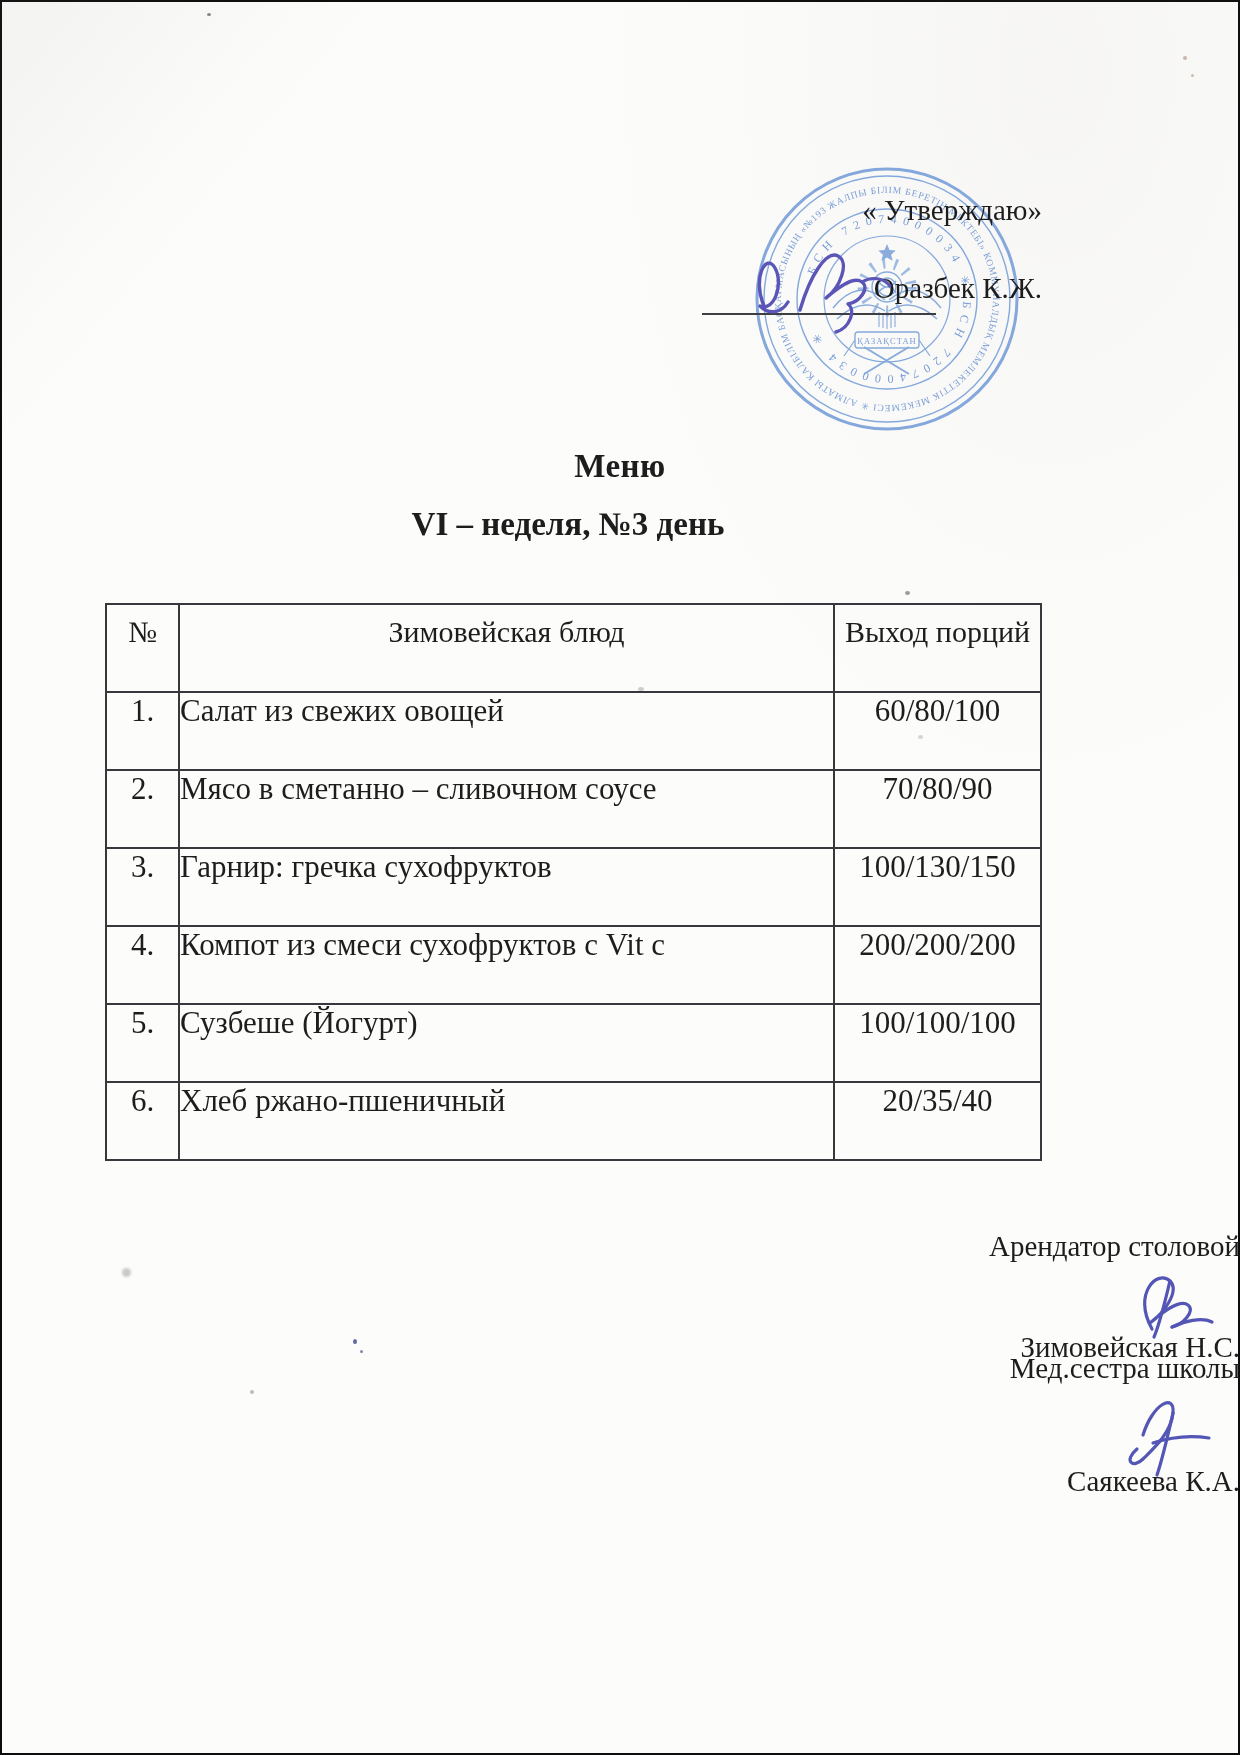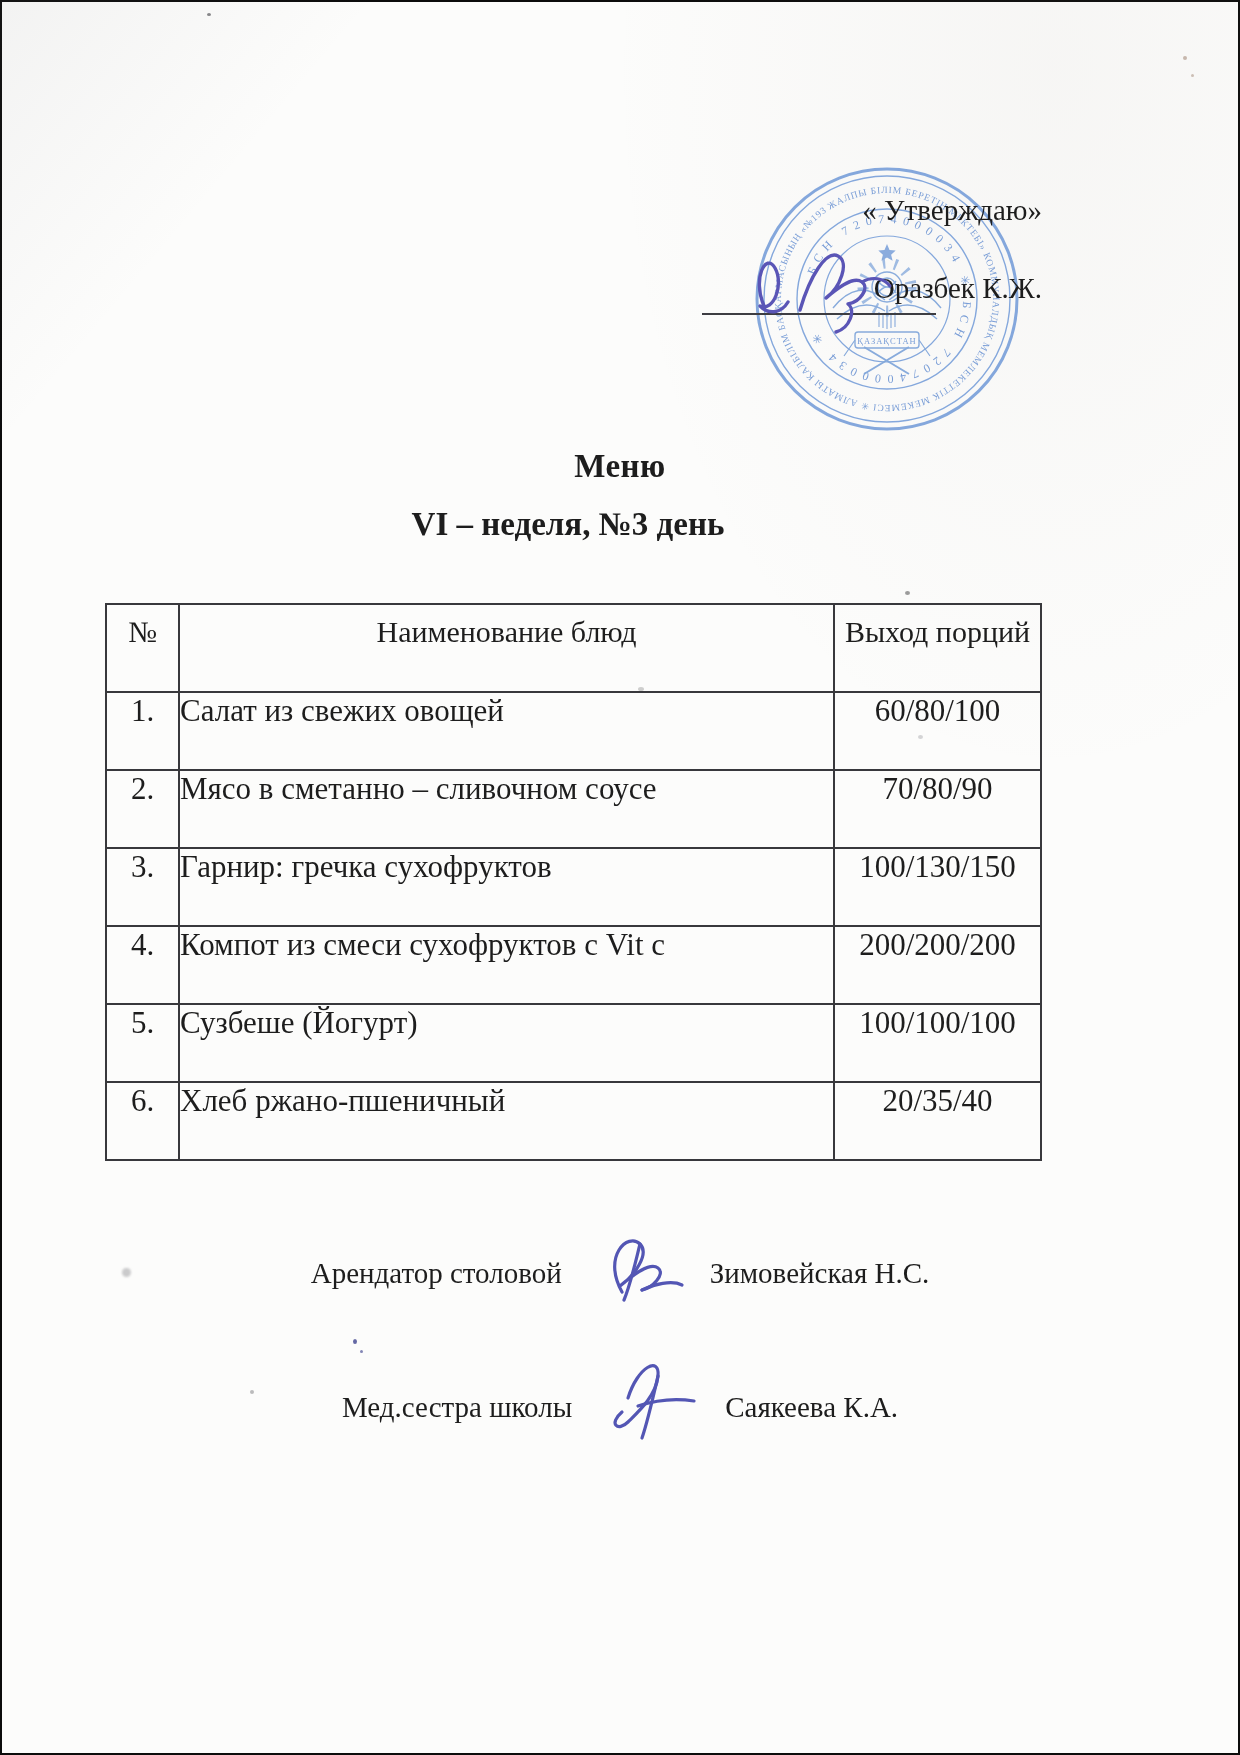"Наименование блюд" th { text: Наименование -> Зимовейская }
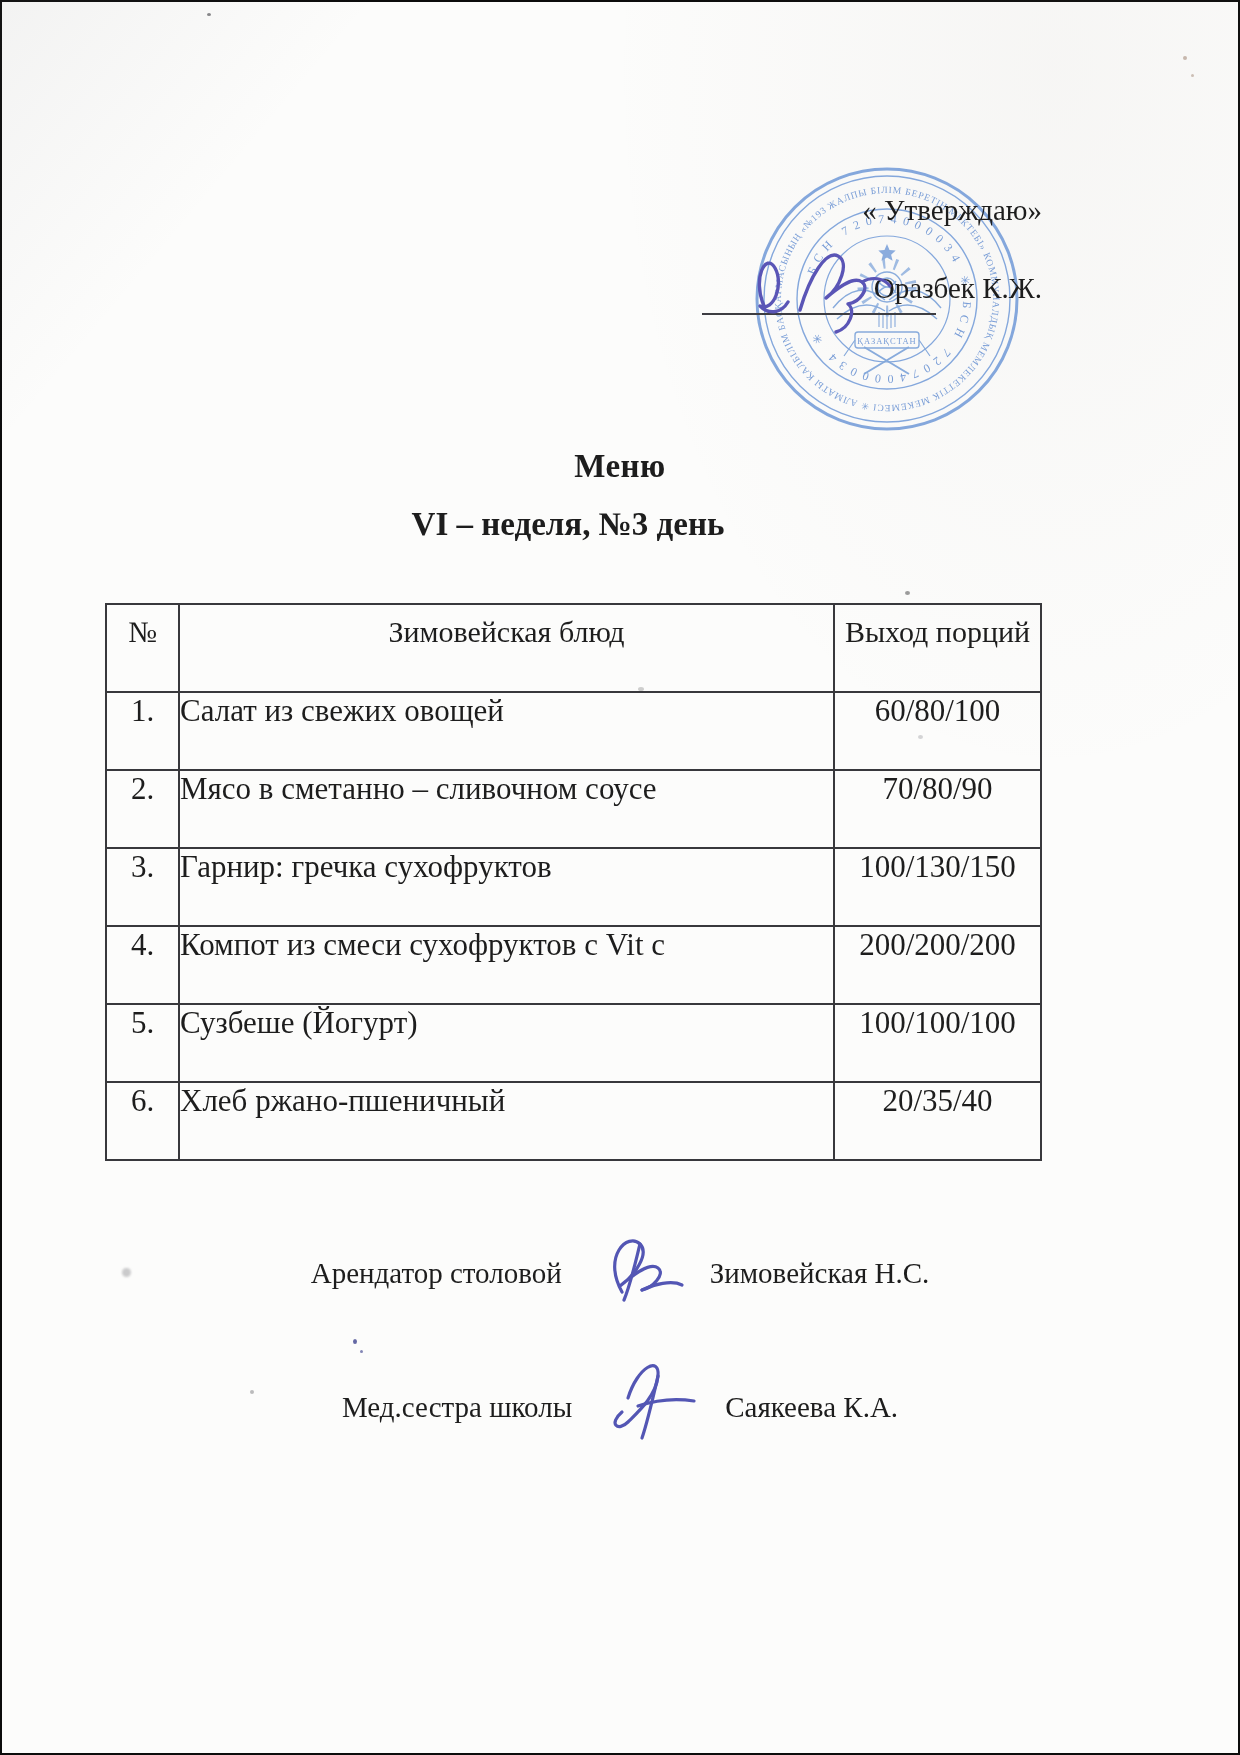"Арендатор столовой" .footer-row { flex-direction: none -> column }
